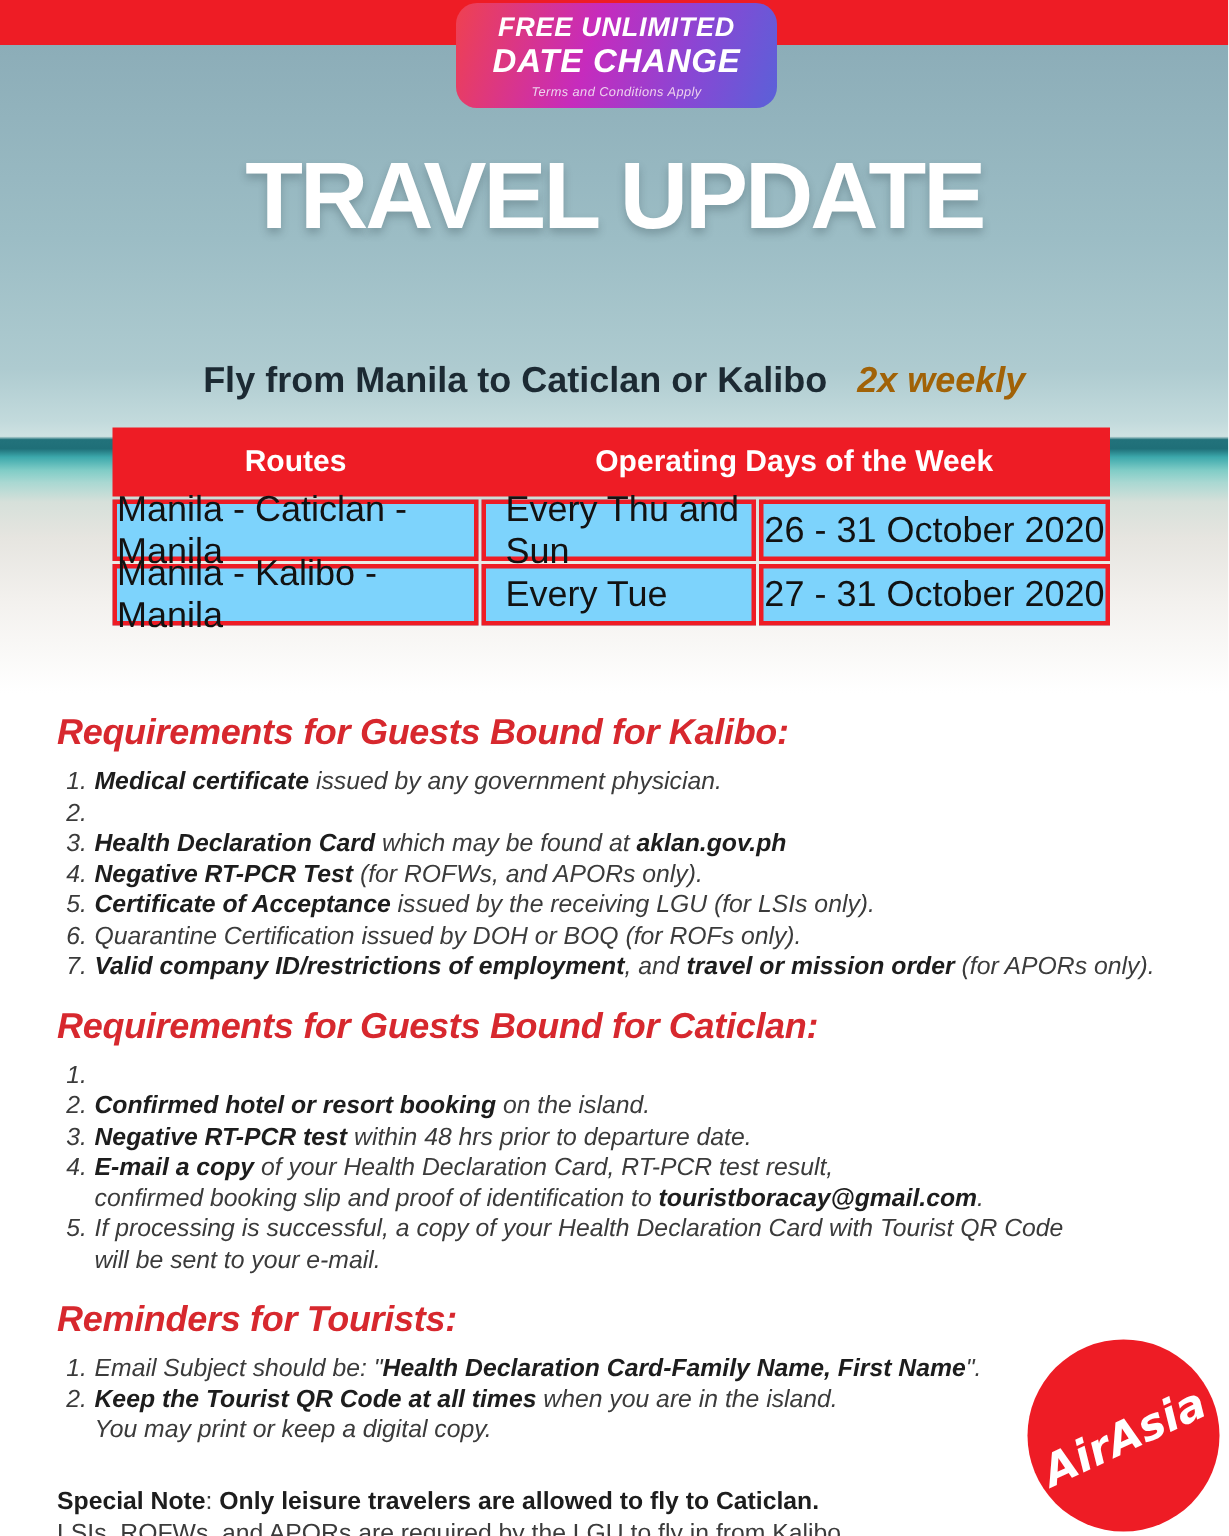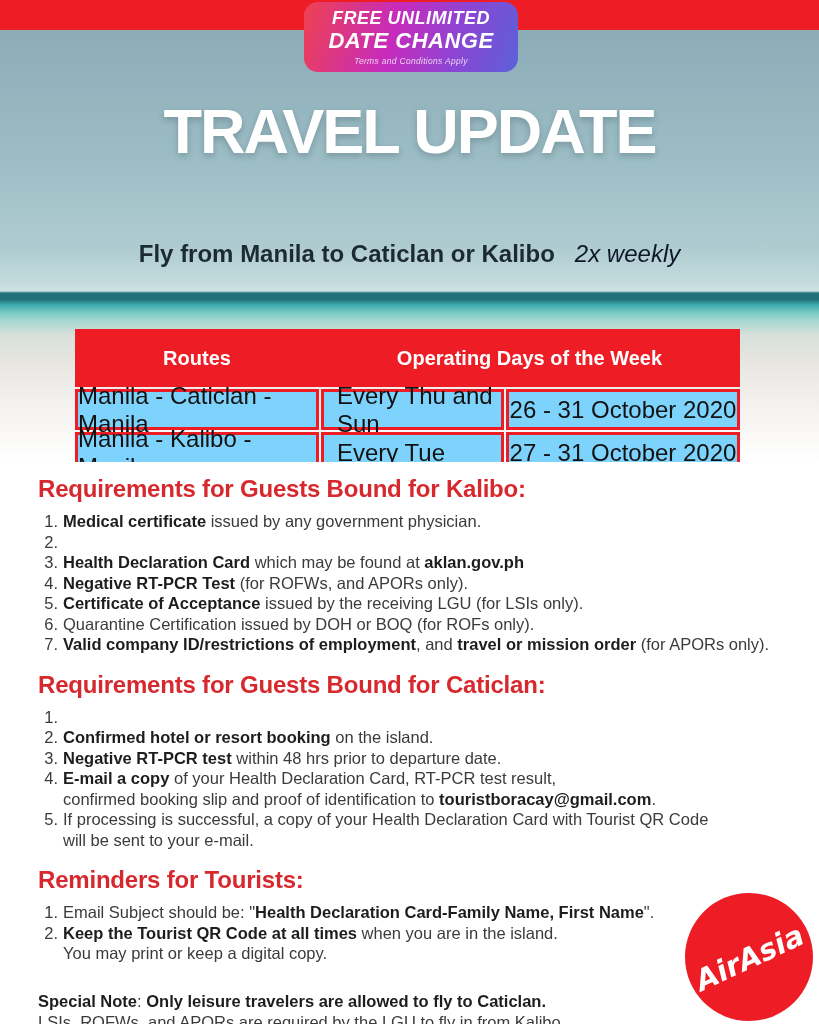"2x weekly" .subtitle .si { color: #0f172a -> #a16207; font-weight: normal -> bold }
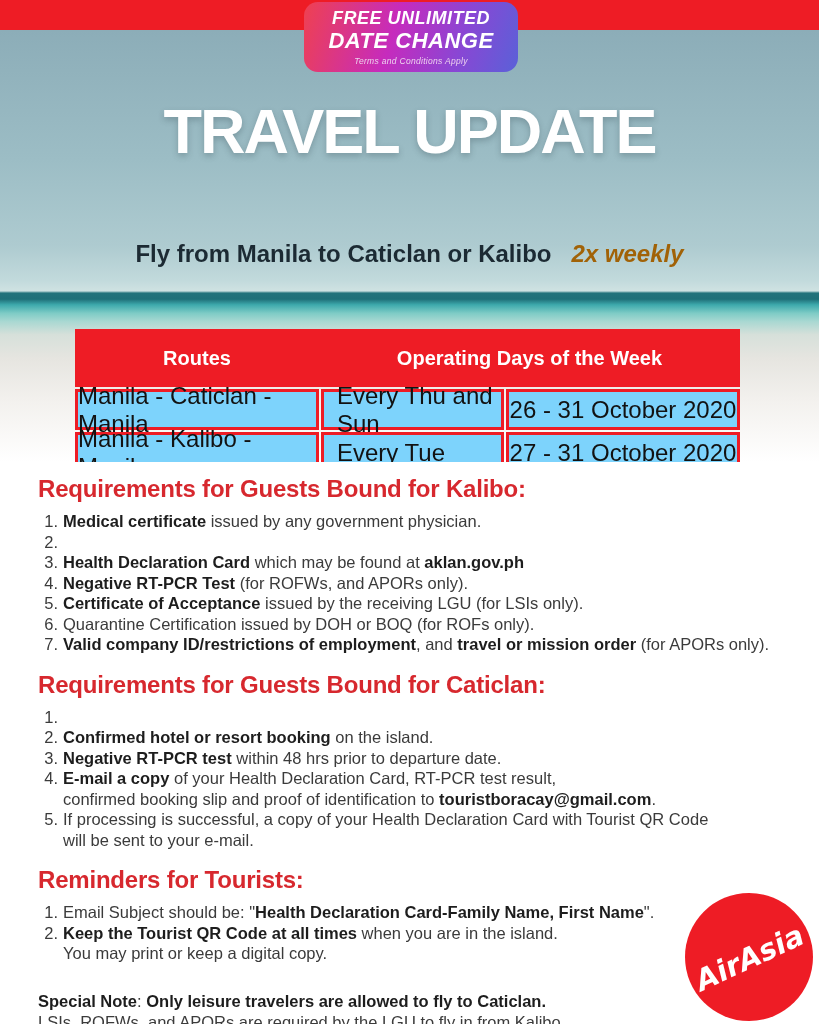"Routes" .thead { height: 58px -> 46px; margin-top: 44px -> none }
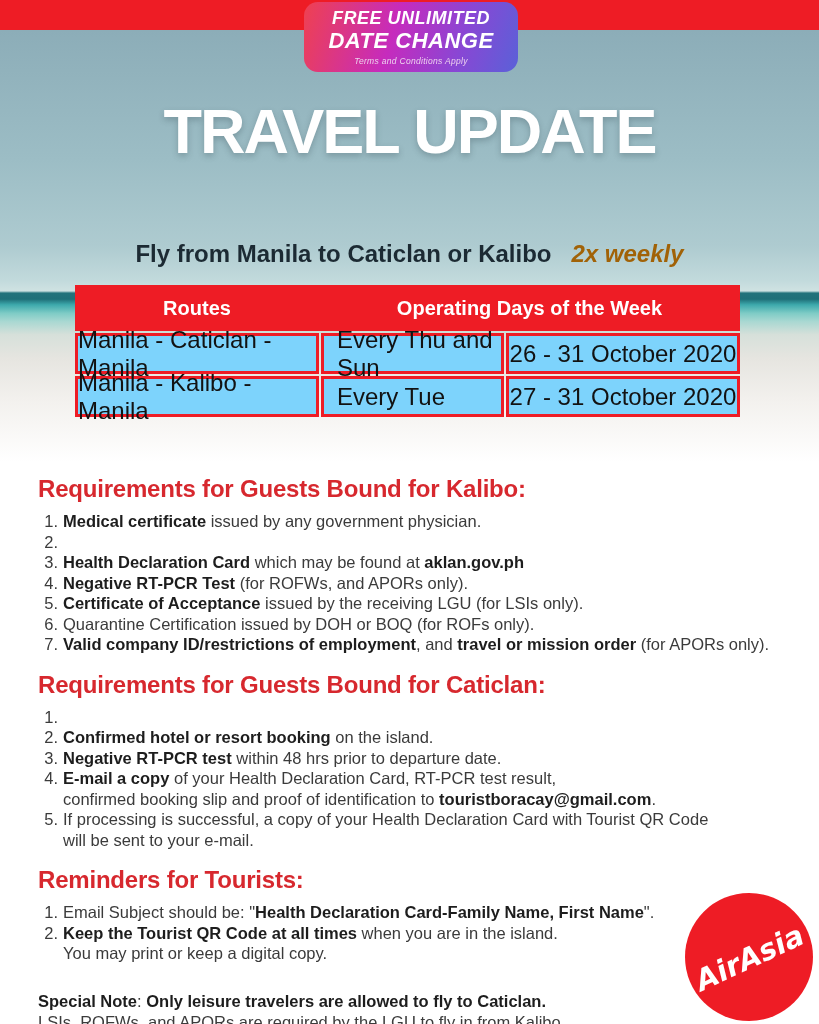"Requirements for Guests Bound for" .sec { font-style: none -> italic }
